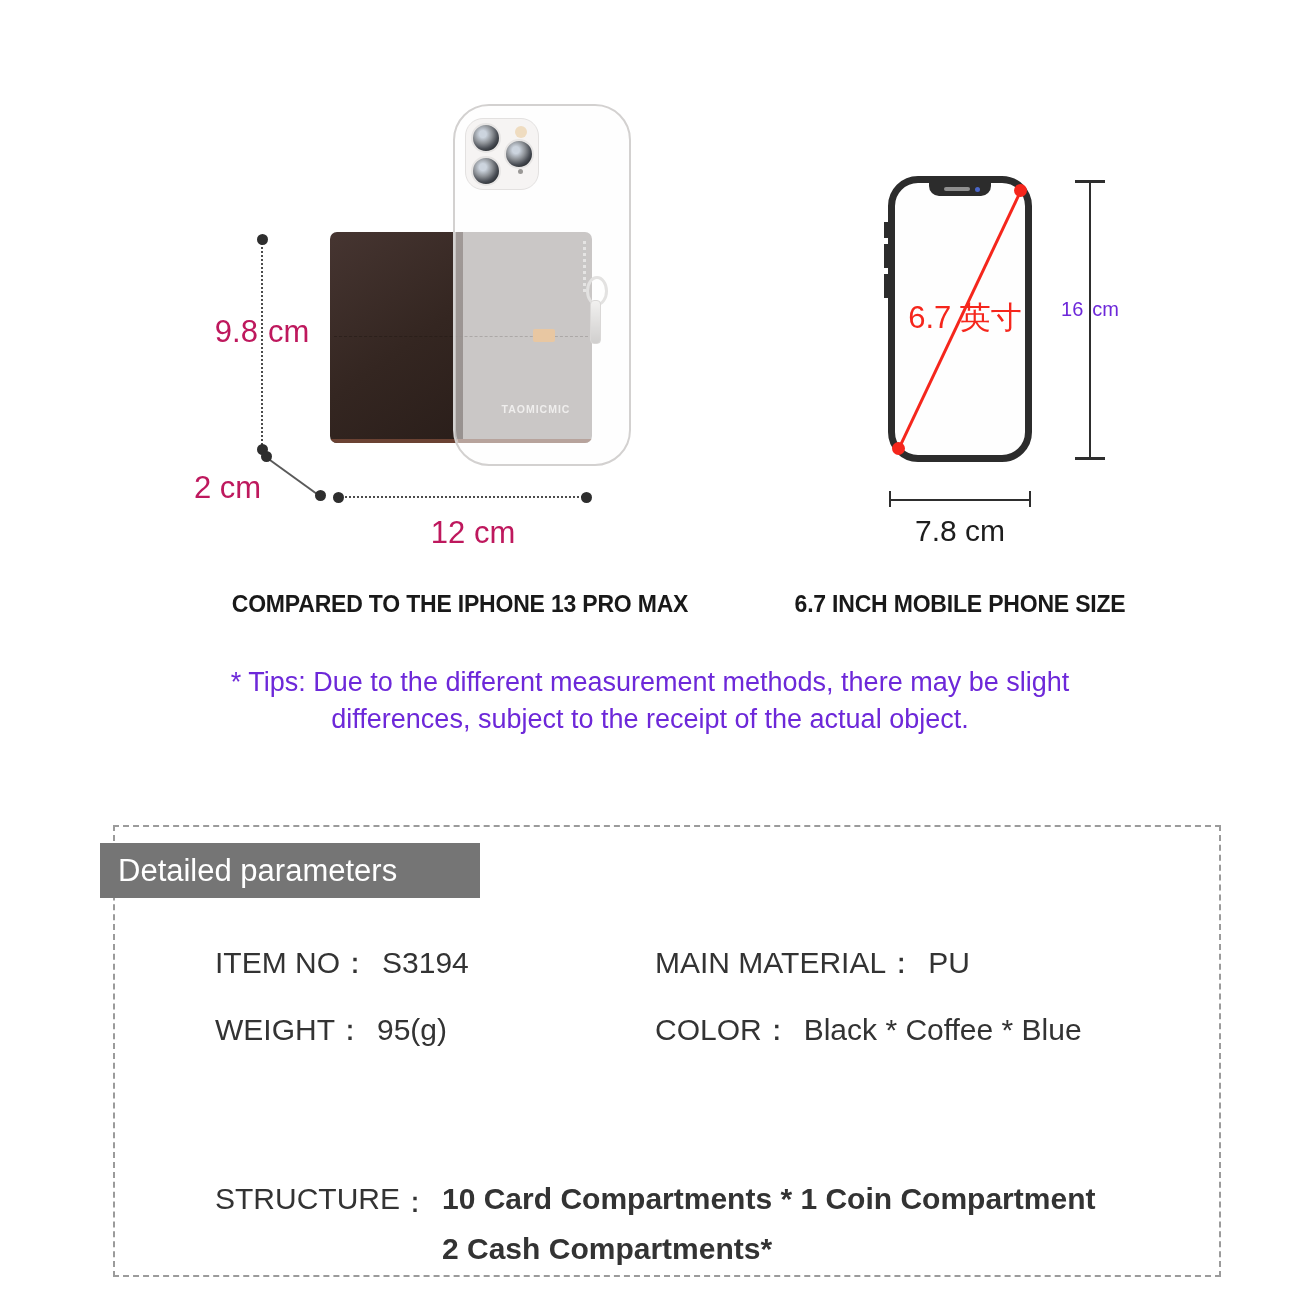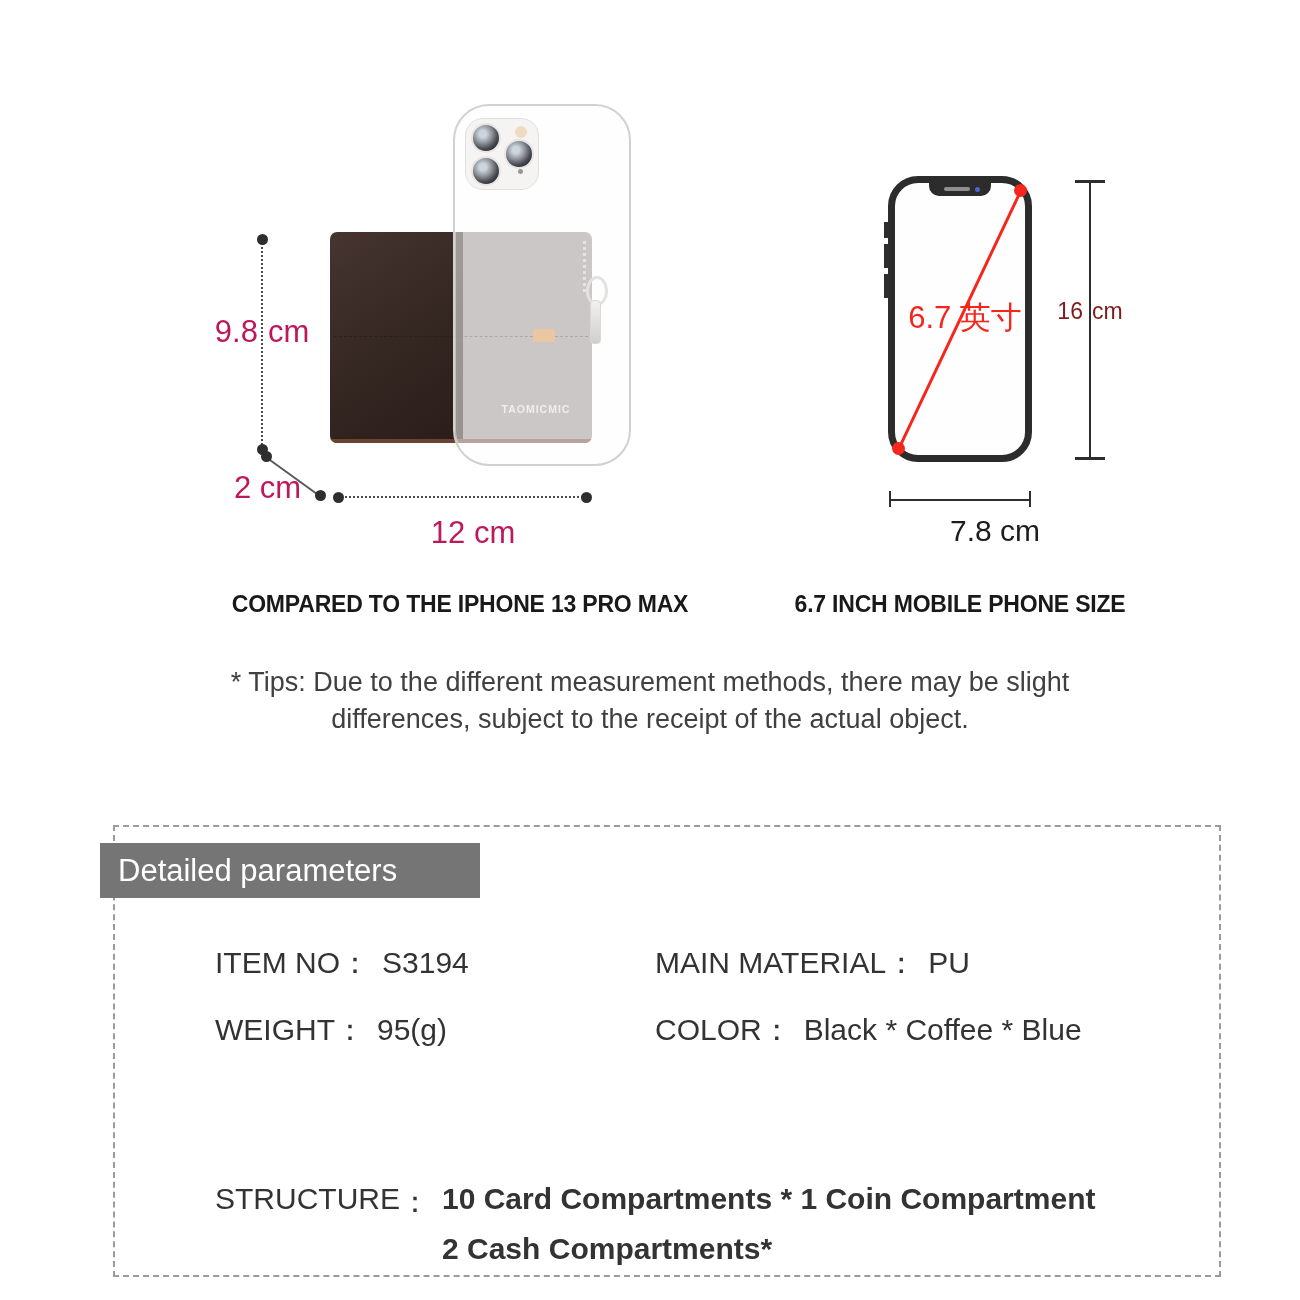"16" .ph-h-label { color: #7f1d1d -> #6d28d9; font-size: 23px -> 20px }
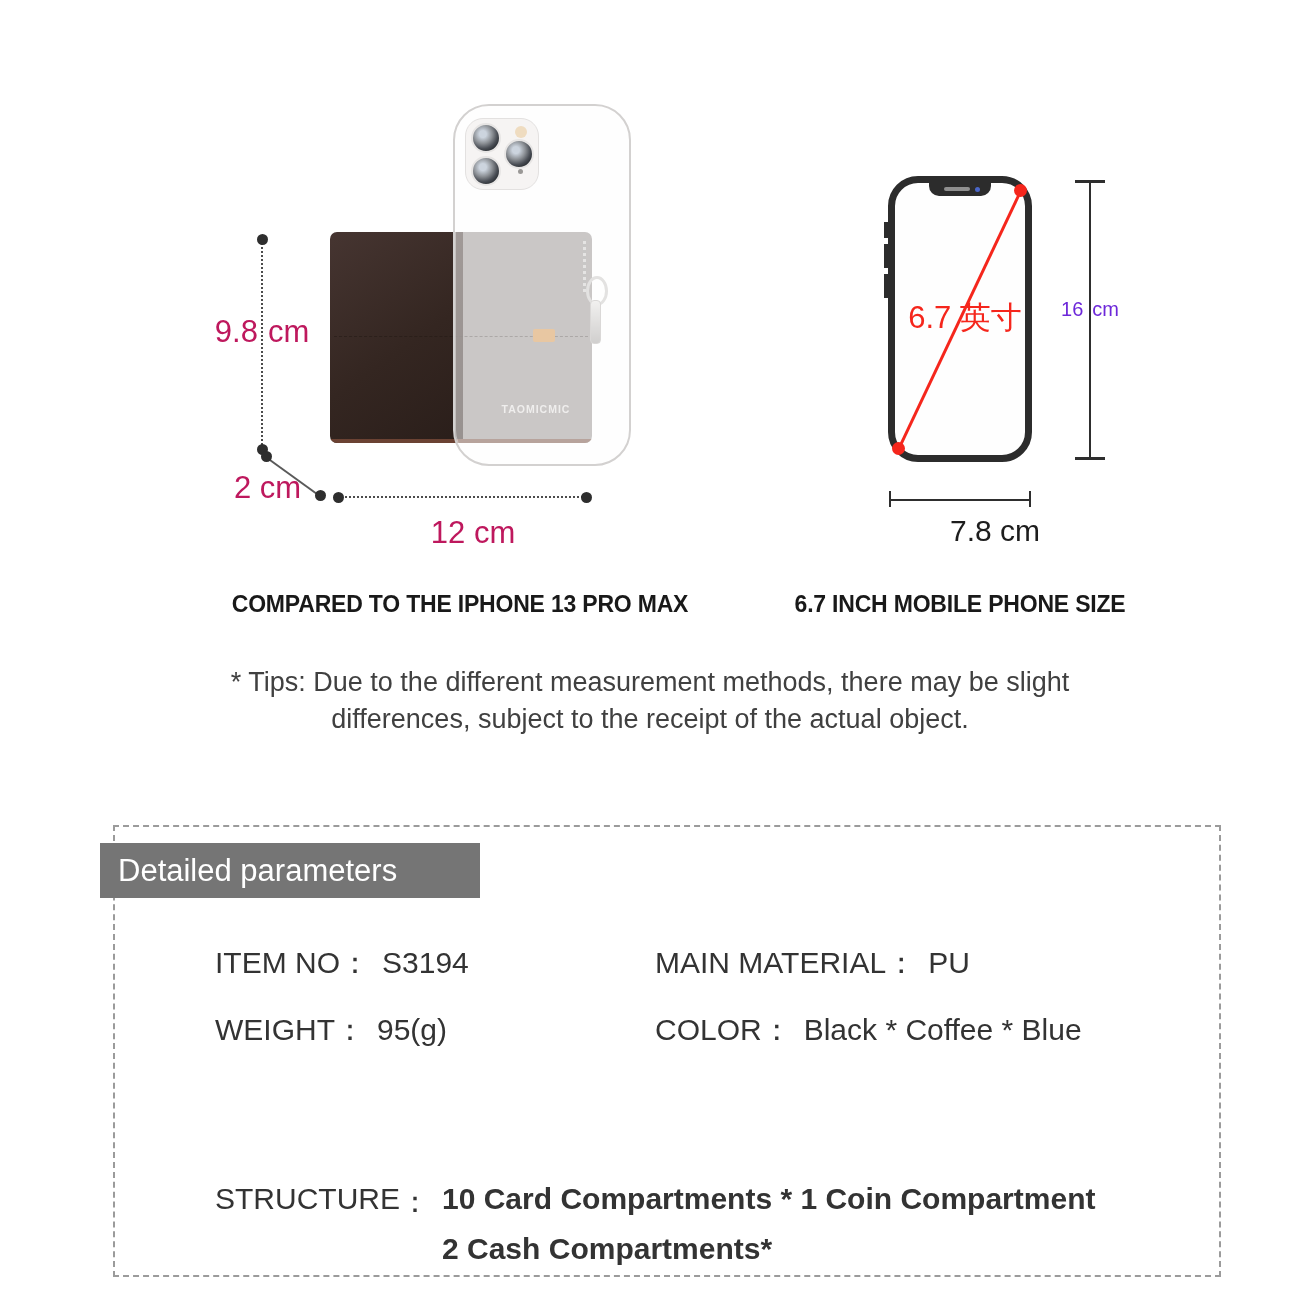"2 cm" .t-label { margin-left: 40px -> none }
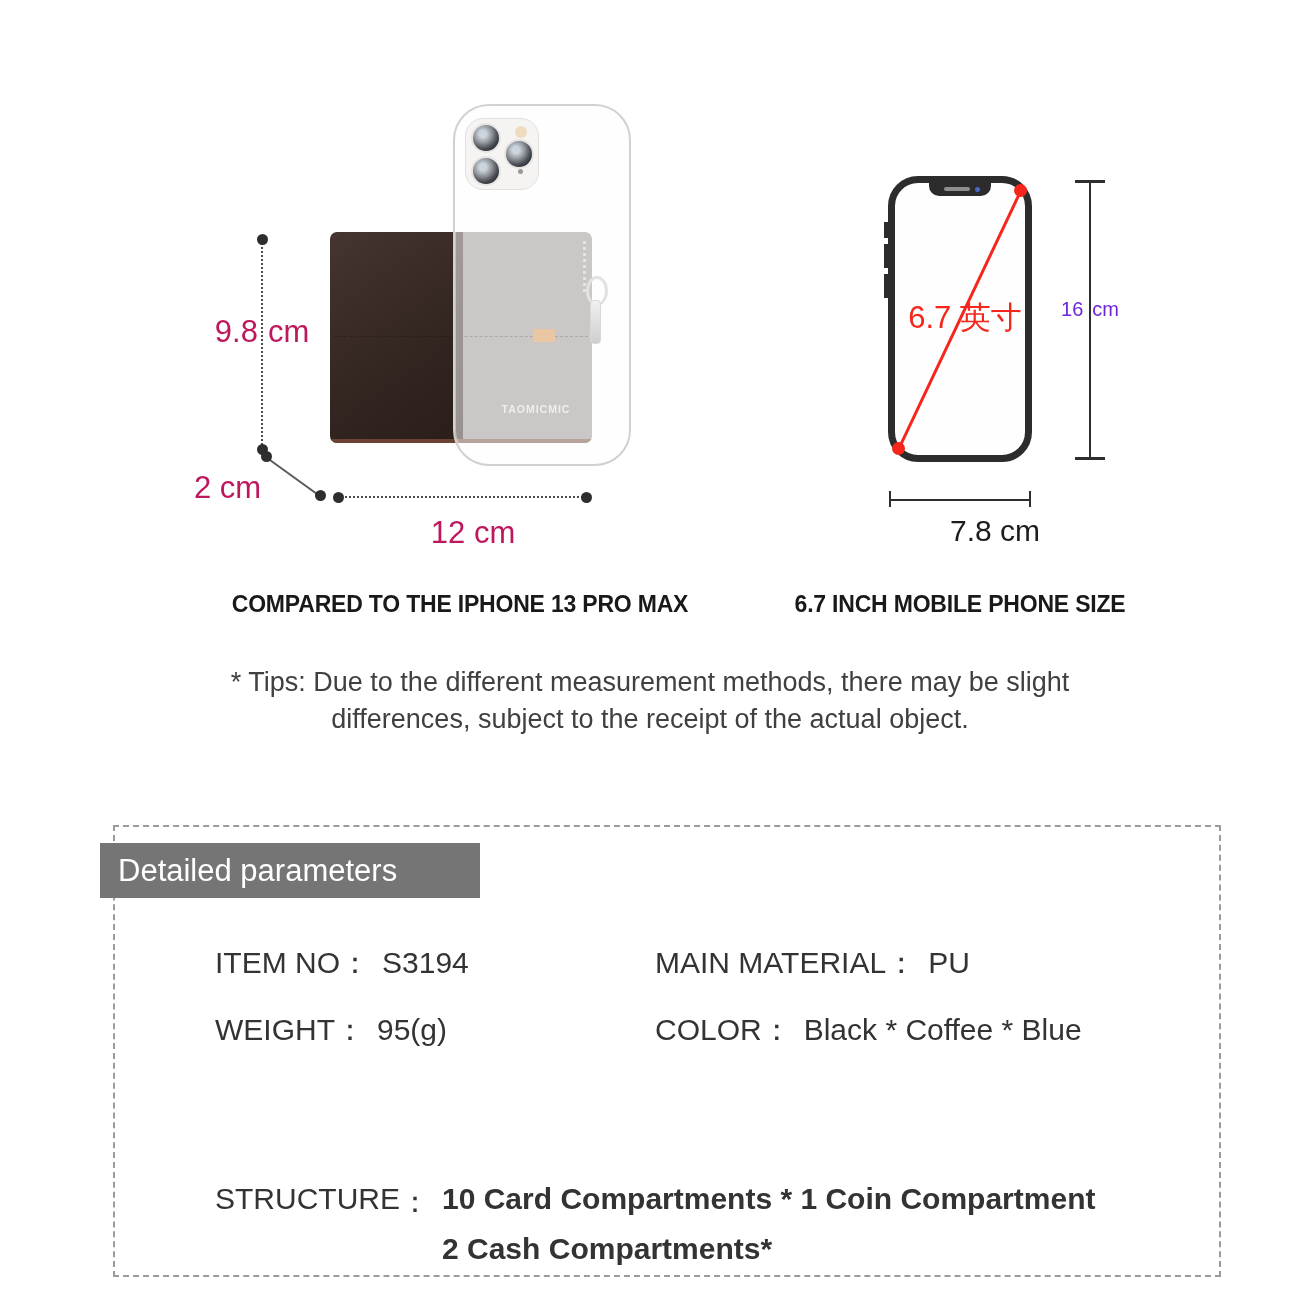"7.8 cm" .ph-w-label { text-align: right -> center }
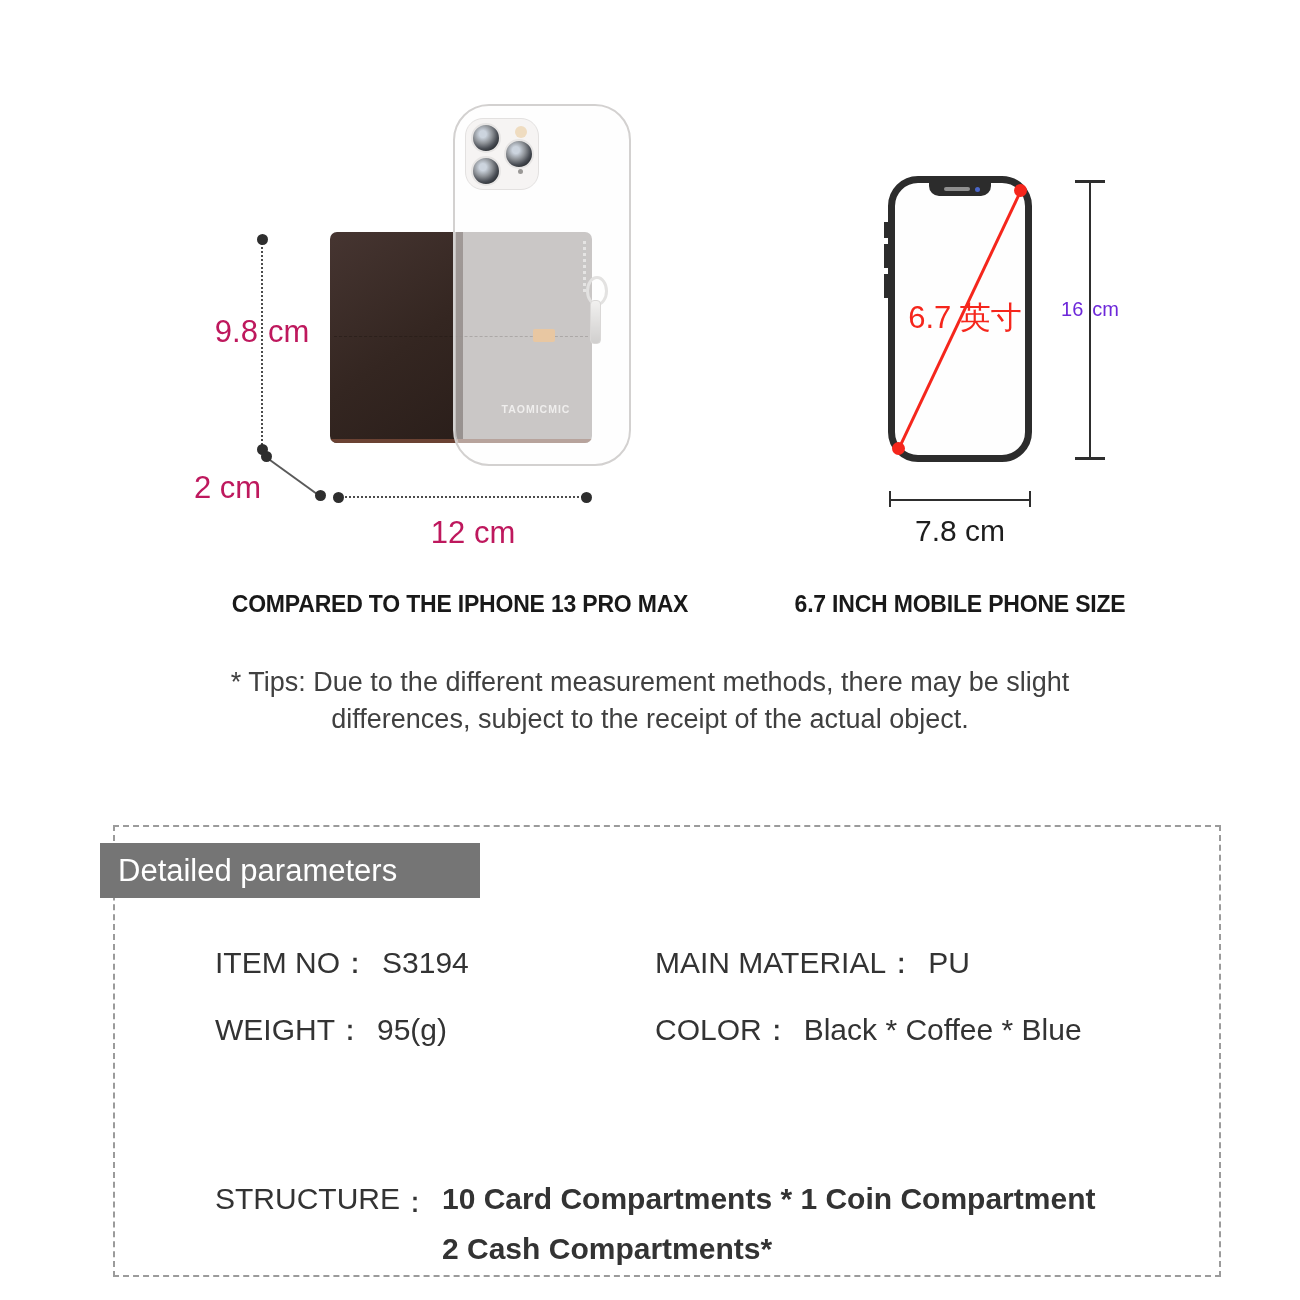"* Tips: Due to the" .tips { color: #404040 -> #6d28d9 }
